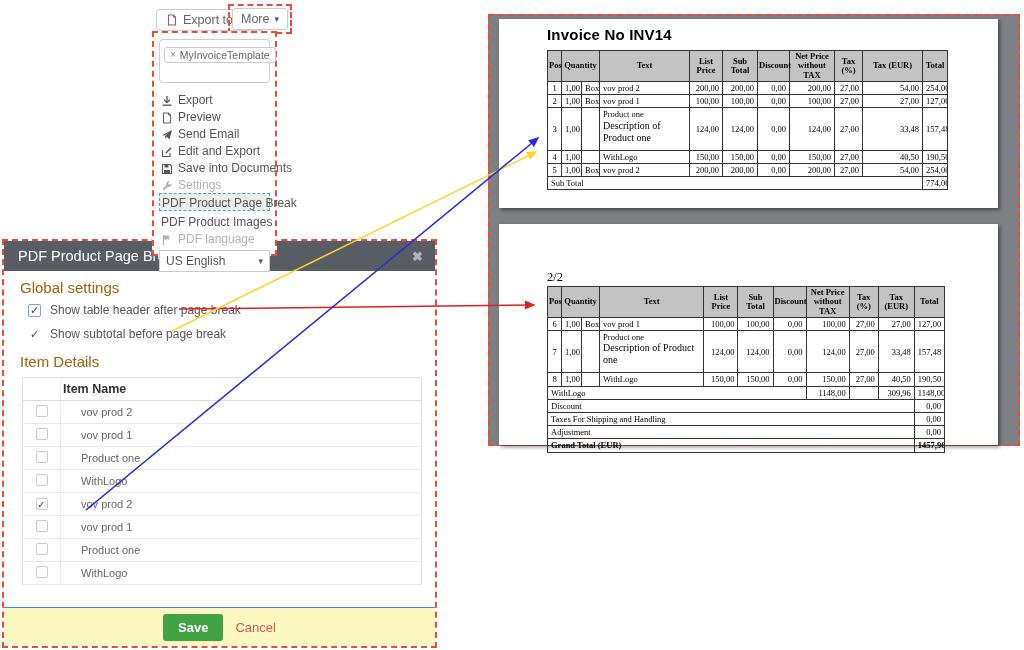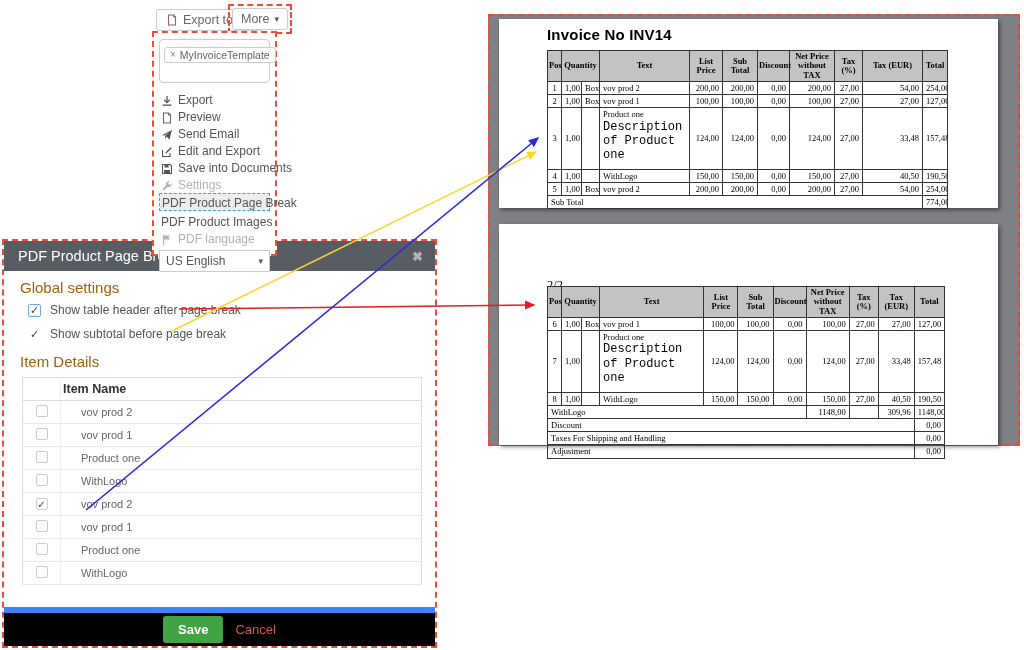"Description of Product one" .inv-table .desc { font-family: Liberation Mono, monospace -> none; font-size: 12px -> 10px }
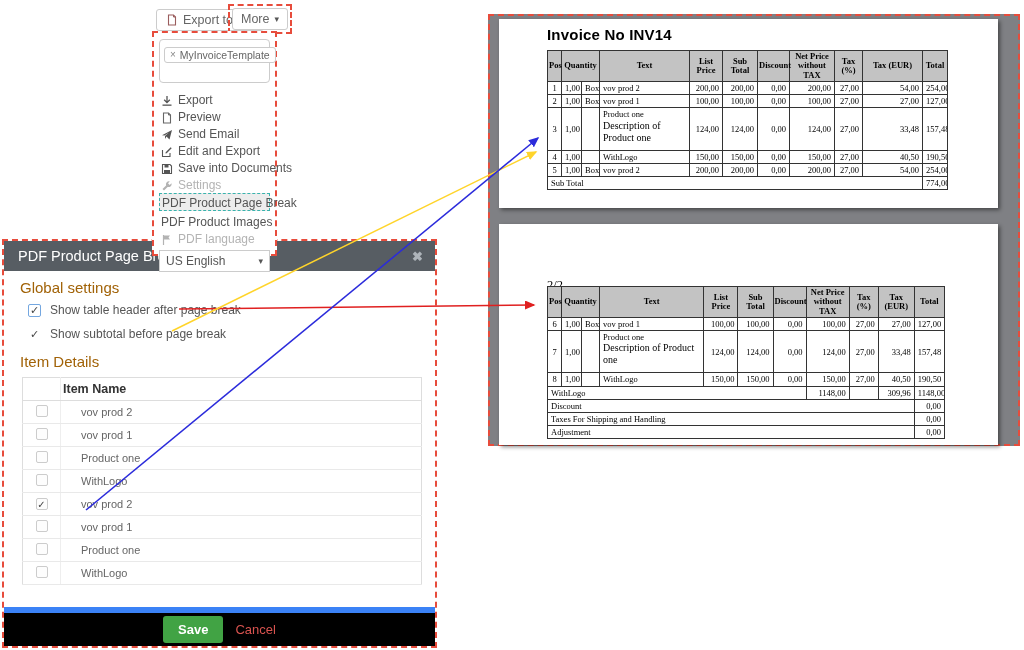"2/2" #page2-label { margin-top: 8px -> none }
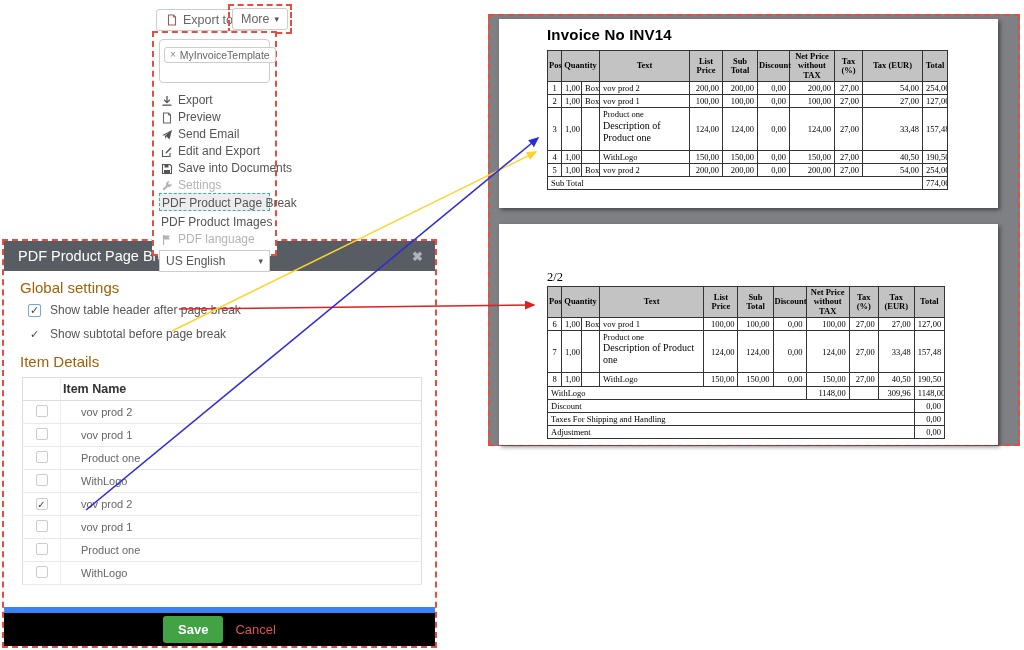"Grand Total (EUR)" tr { html: none -> <tr> <td>Grand Total (EUR)</td> <td>1457,96</td> </tr> }
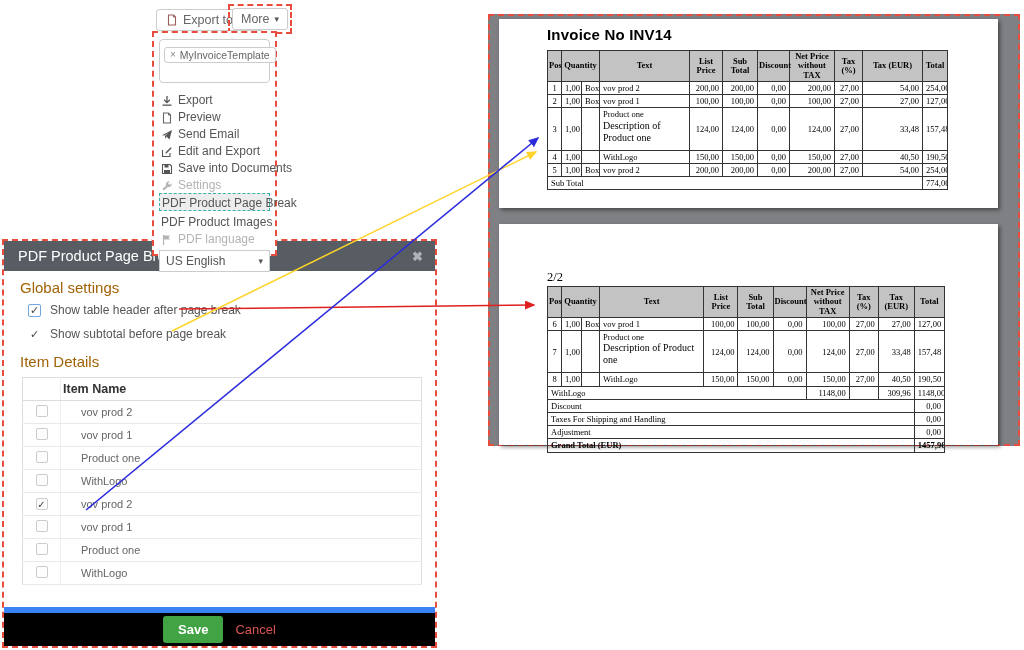"Save" #modal-footer { background: #000000 -> #fef9c3; border-top: 6px solid #3b82f6 -> 1px solid #3b82f6 }
